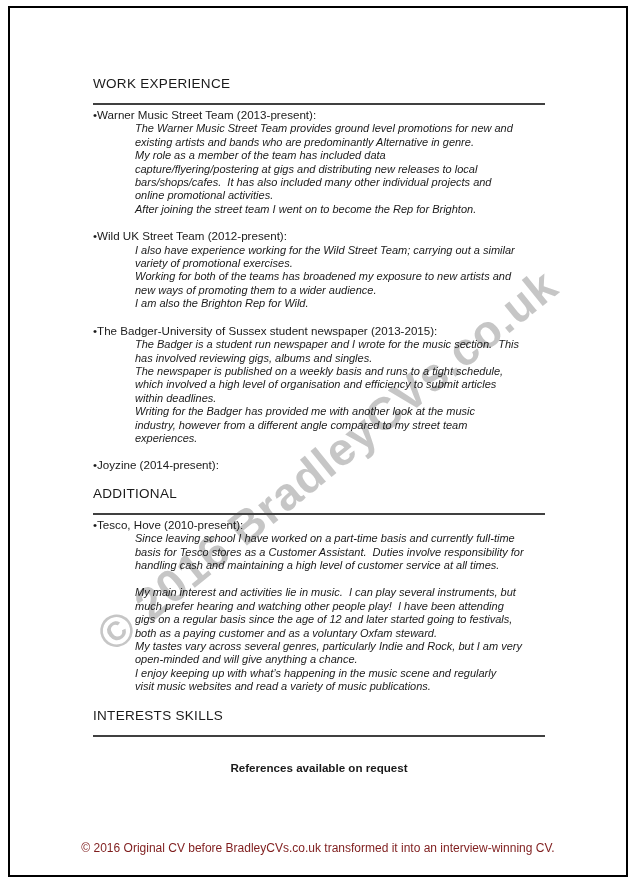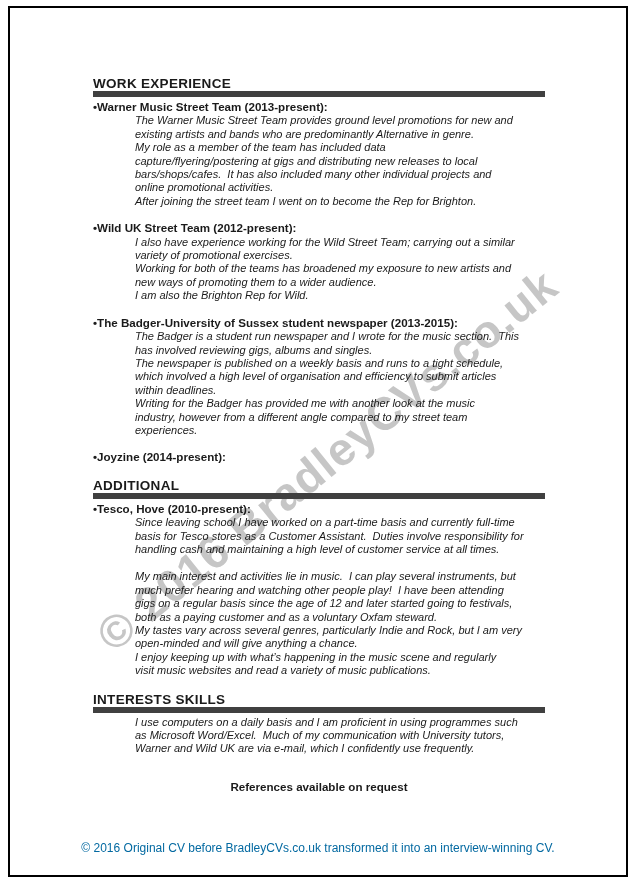"WORK EXPERIENCE" .sec-h { border-bottom: 6px solid #404040 -> 2px solid #404040; font-weight: bold -> normal; padding-bottom: 0 -> 12px }
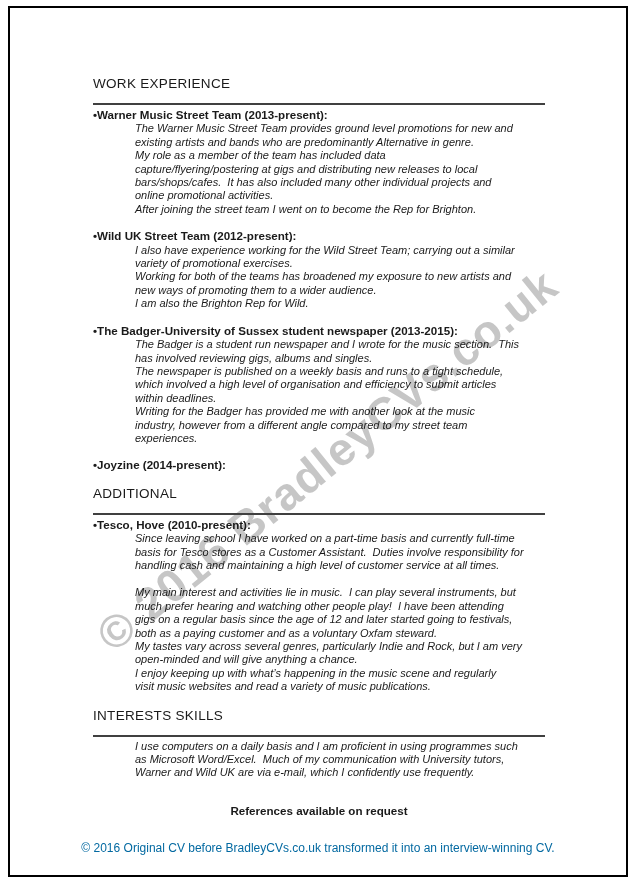"•Warner Music Street Team" .entry-title { font-weight: bold -> normal }
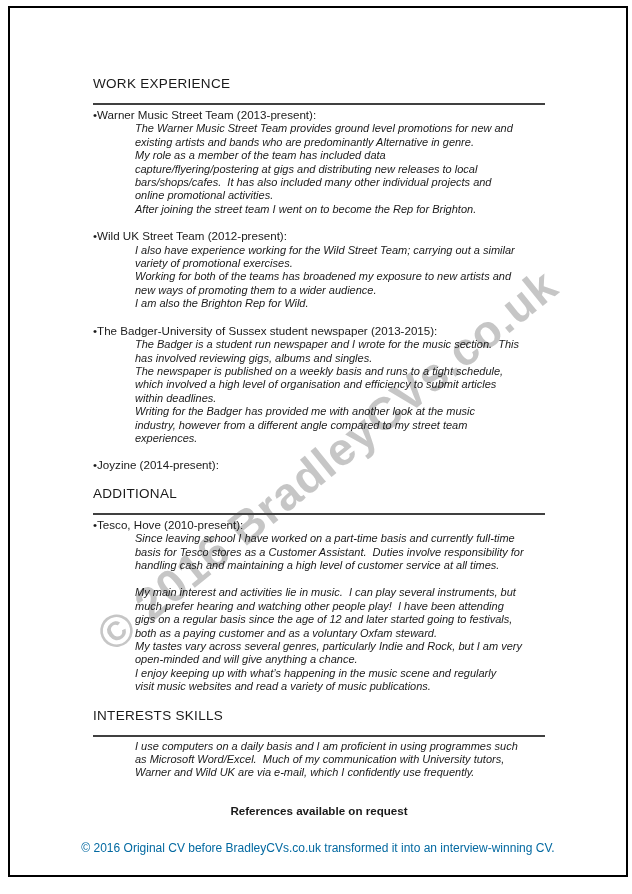"I use computers on a" div.section-body { html: <div>I use computers on a daily basis and I am proficient in using programmes such as Microsoft Word/Excel. Much of my communication with University tutors, Warner and Wild UK are via e-mail, which I confidently use frequently.</div> -> none }
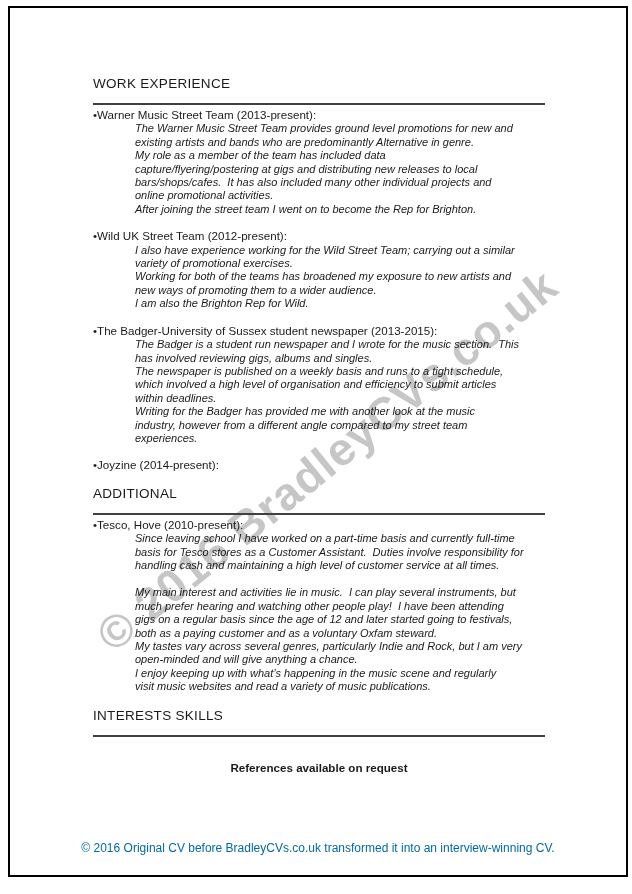"© 2016 Original CV before" .footer { color: #0369a1 -> #7f1d1d }
